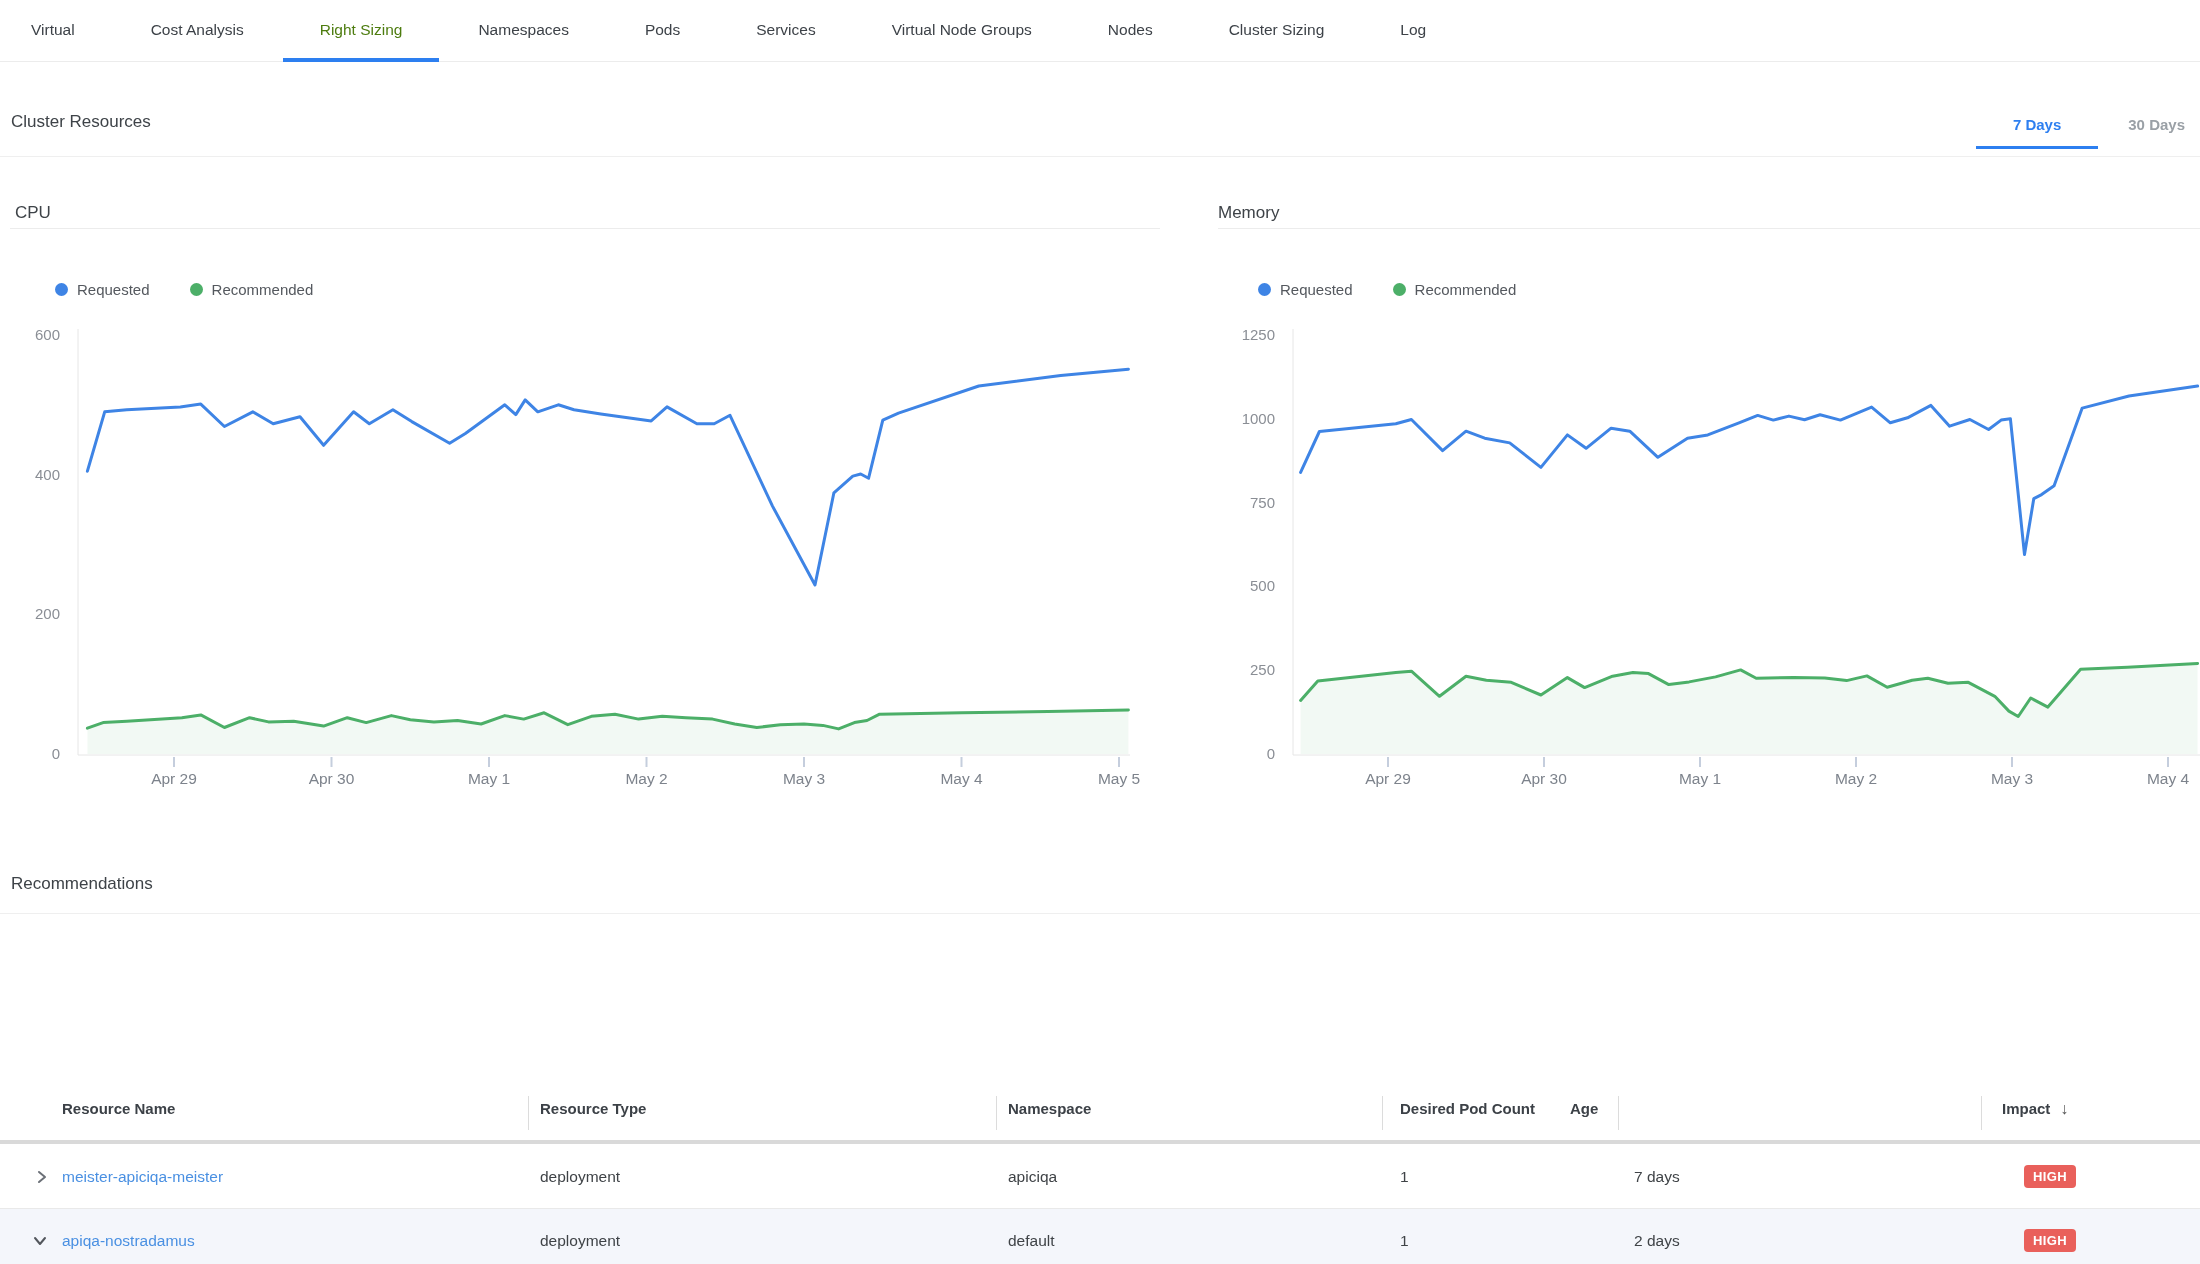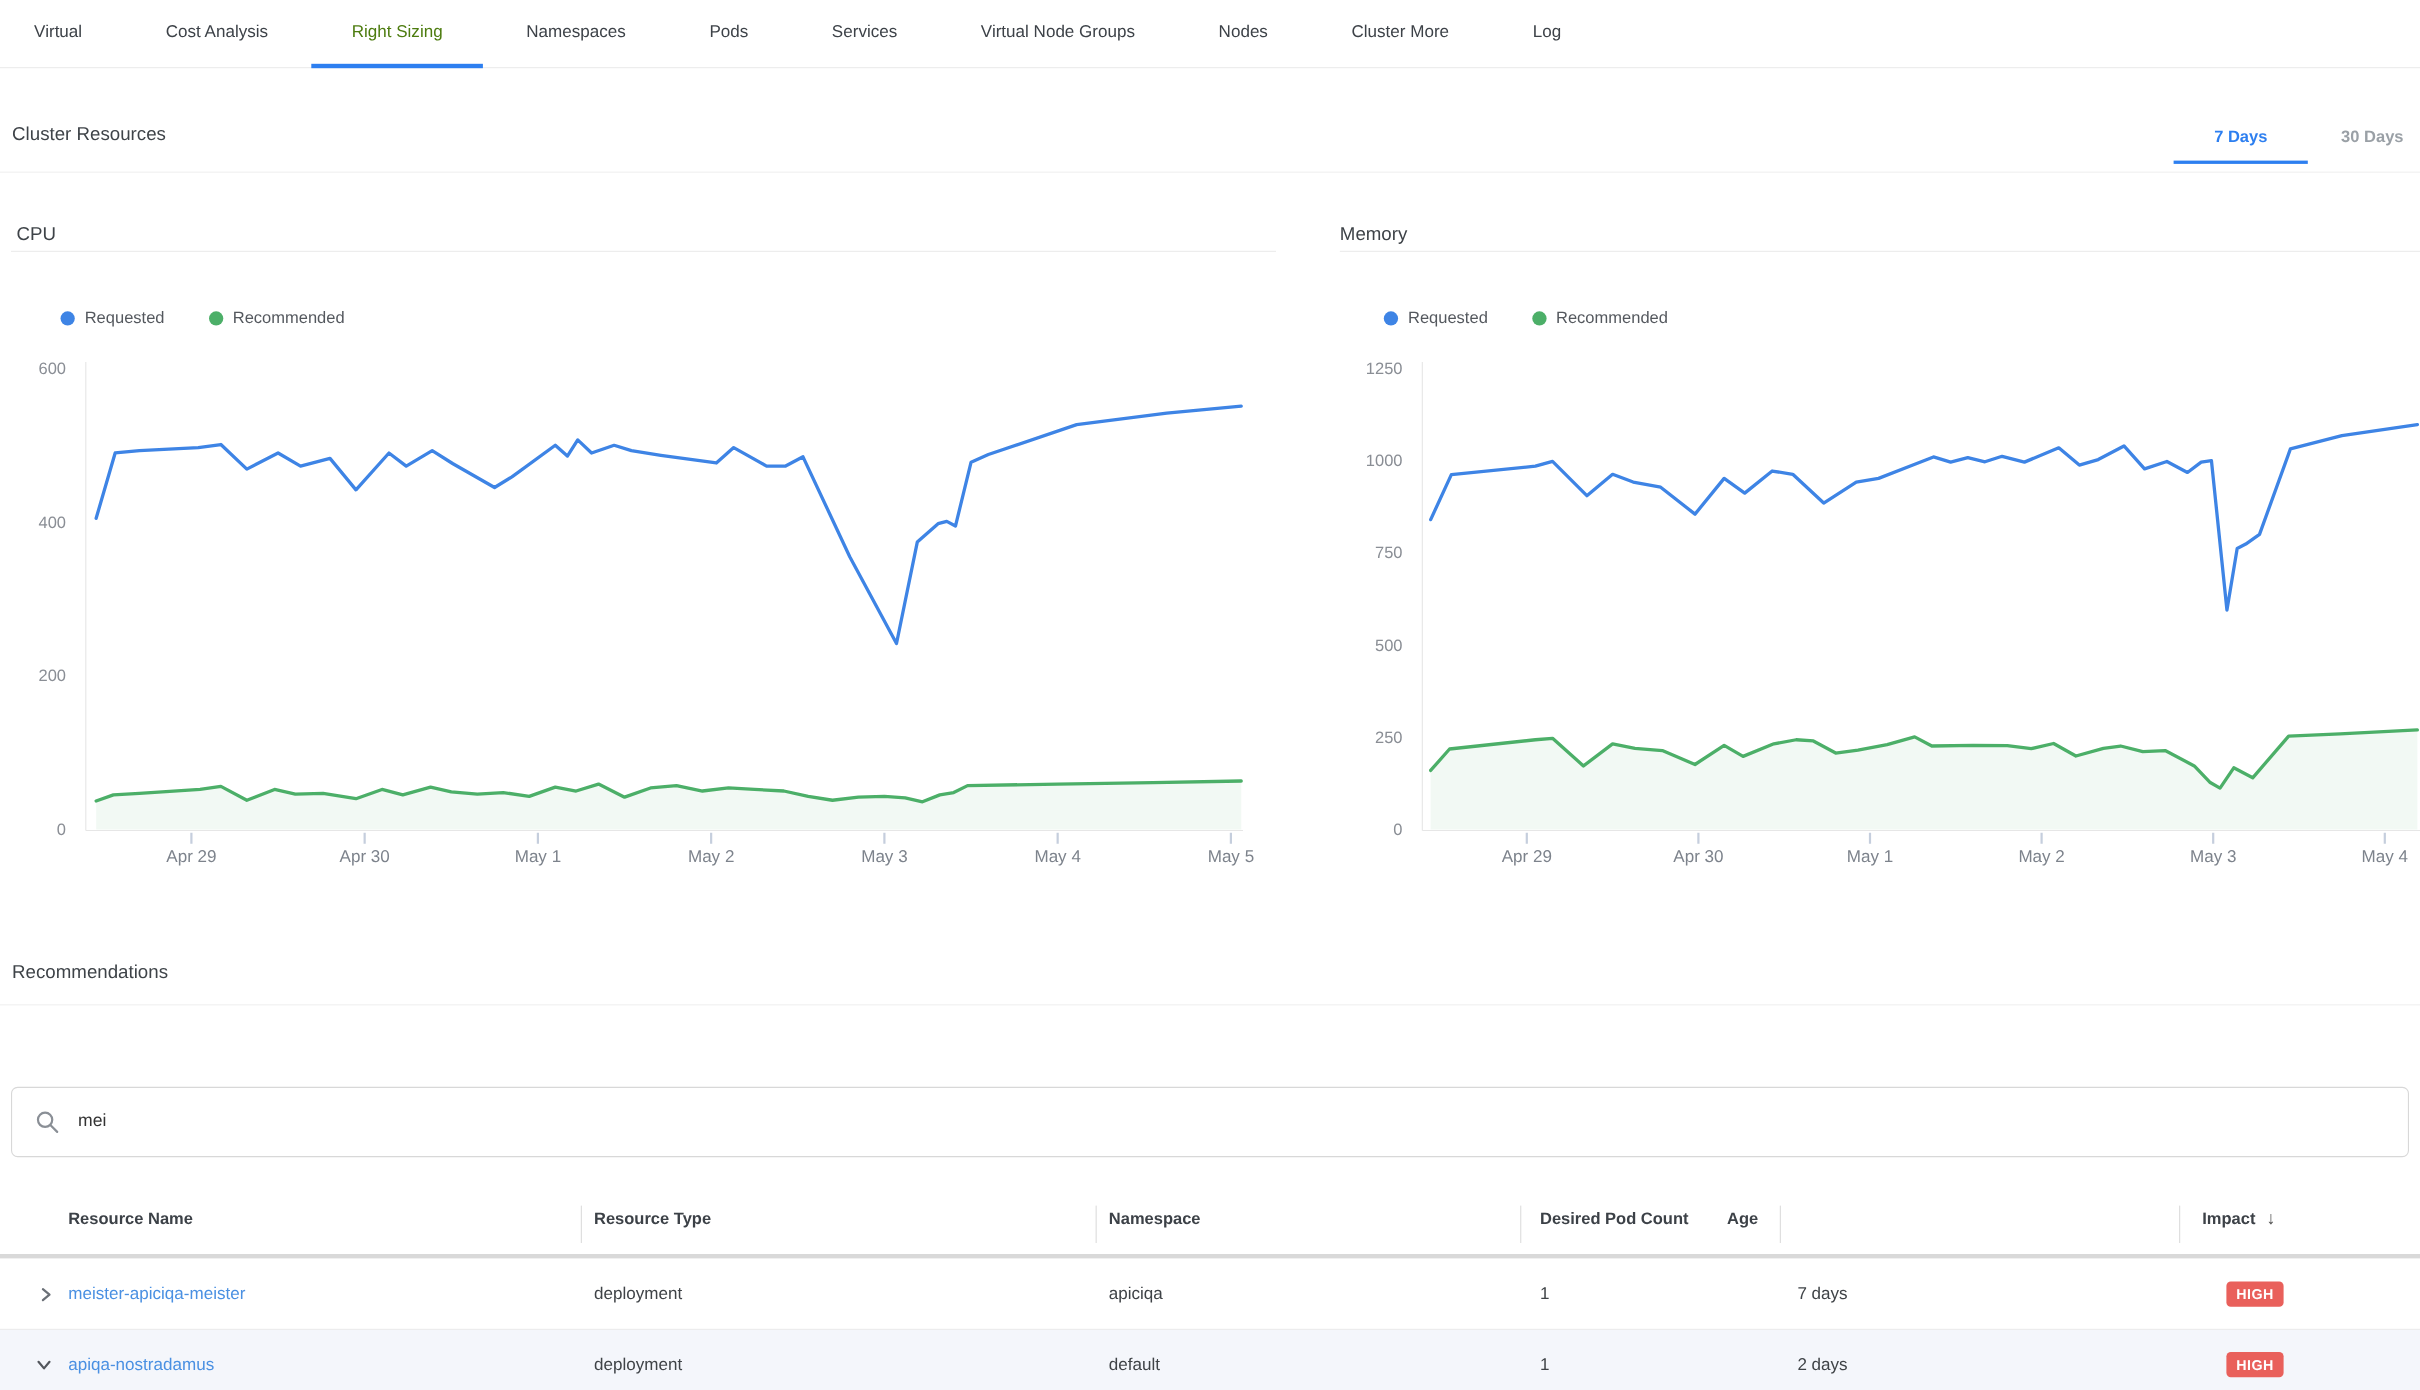"Cluster More" div.tab { text: More -> Sizing }
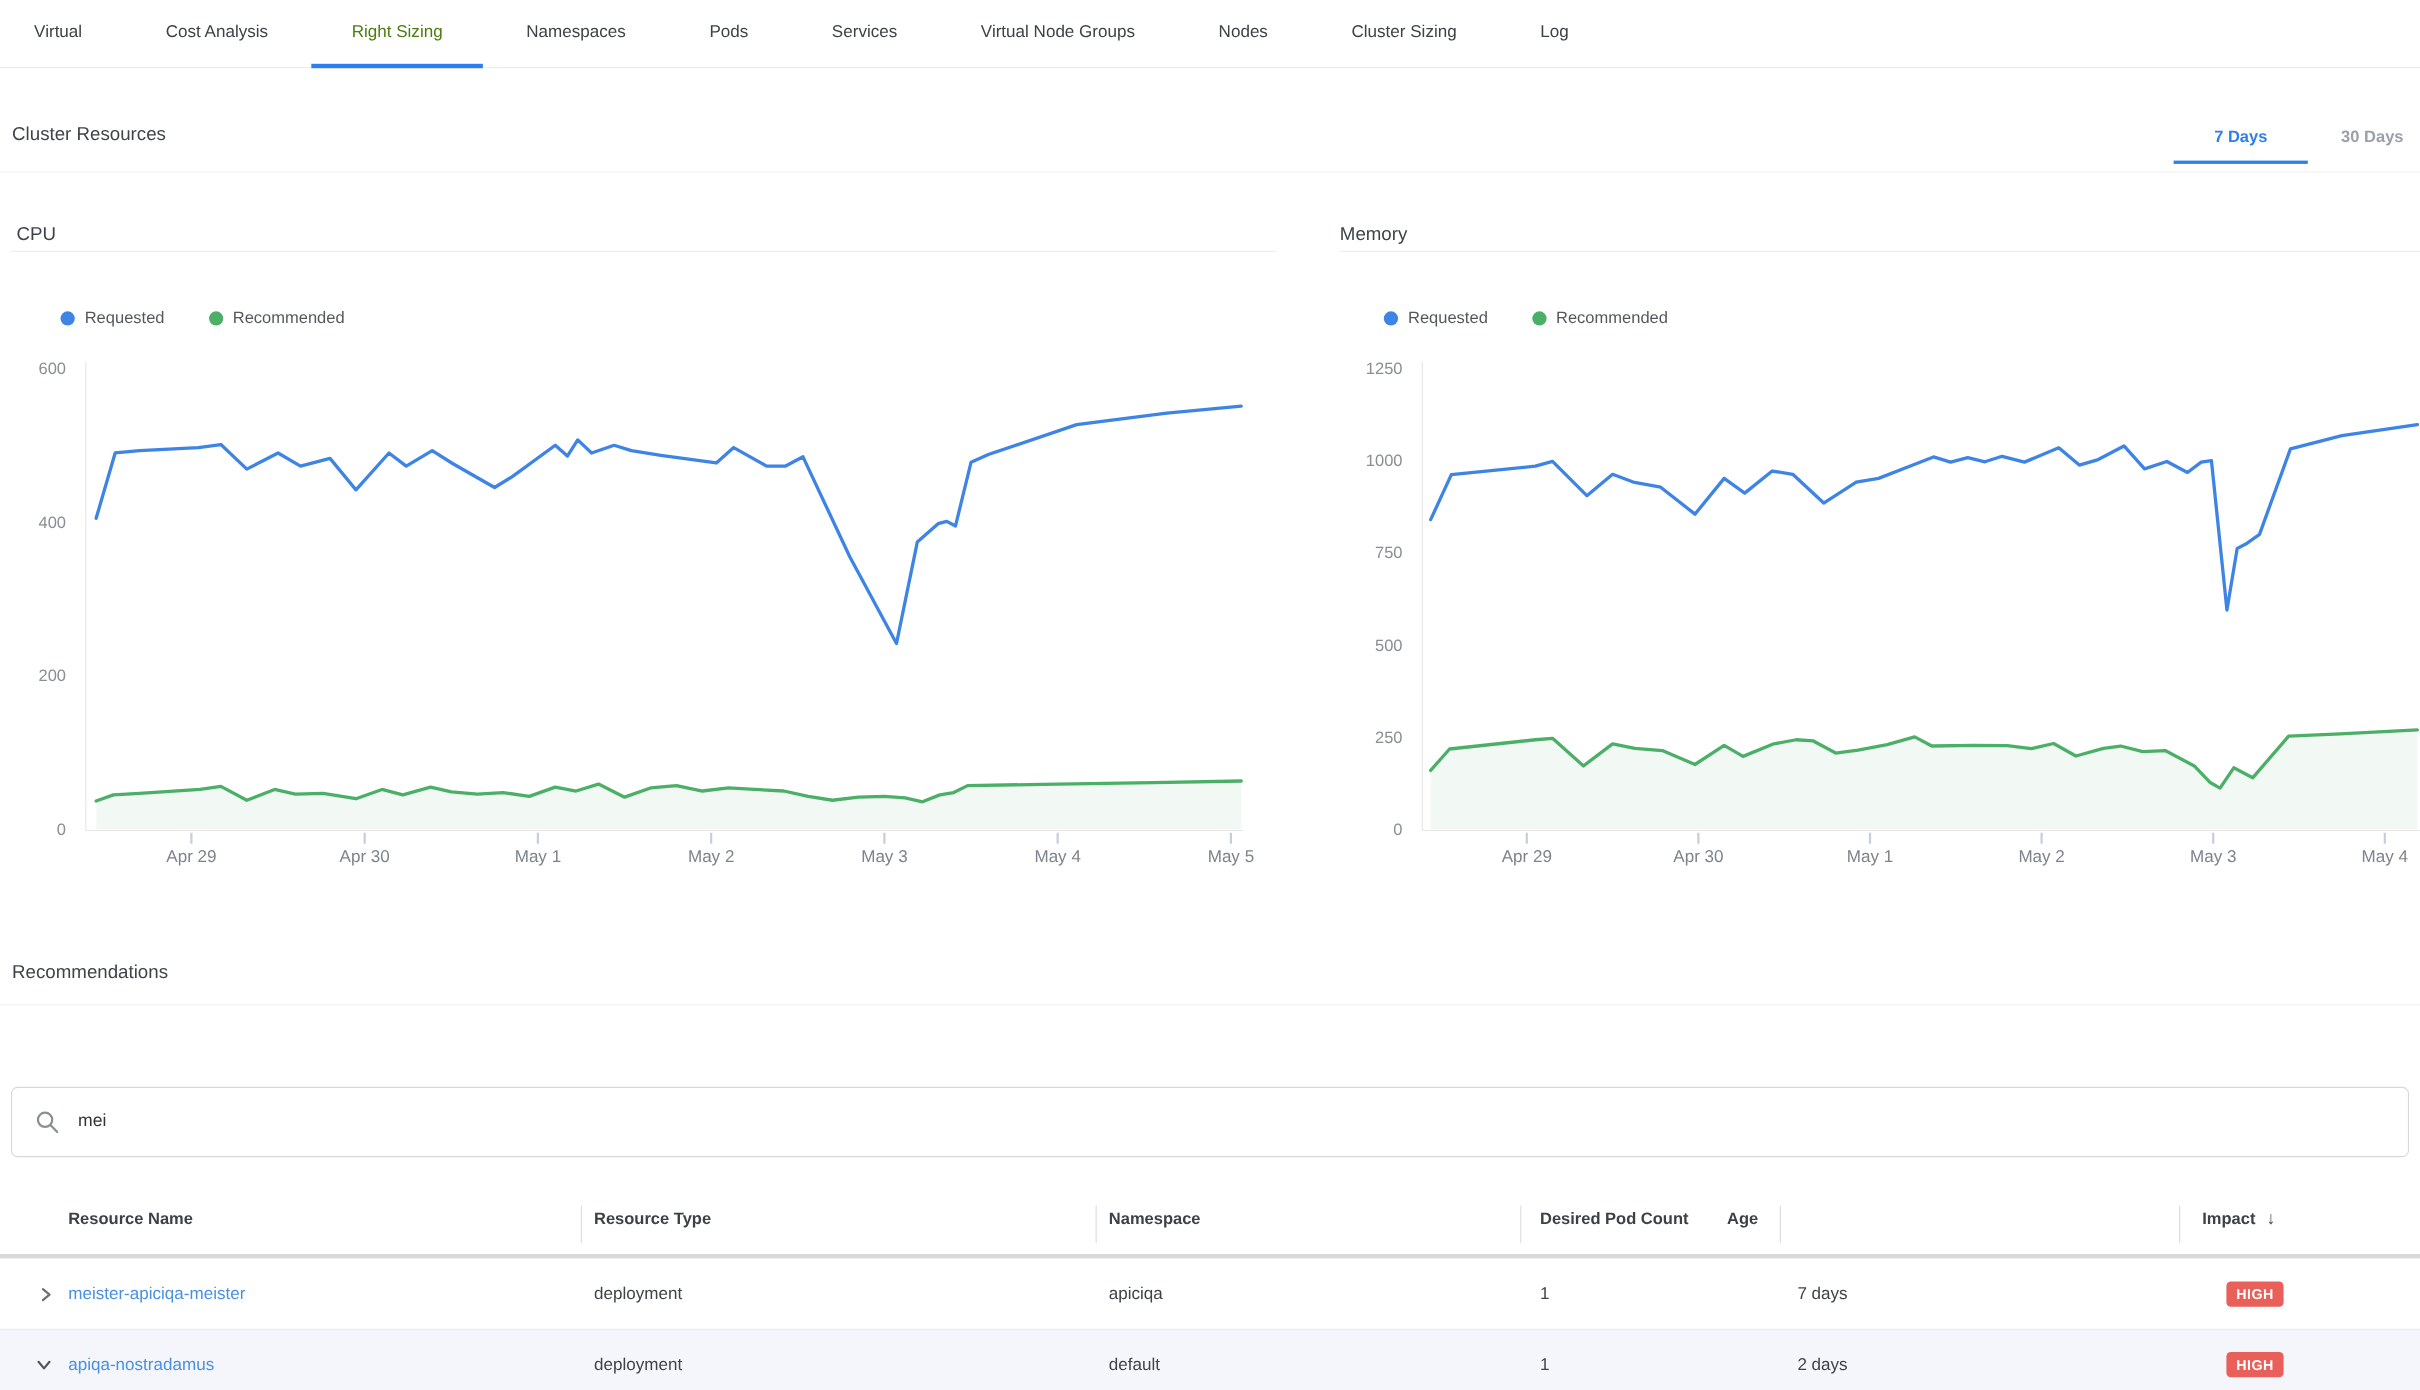"mei" div.searchbox { html: <div> <svg> <circle></circle> <line></line> </svg> <input> </div> -> none }
